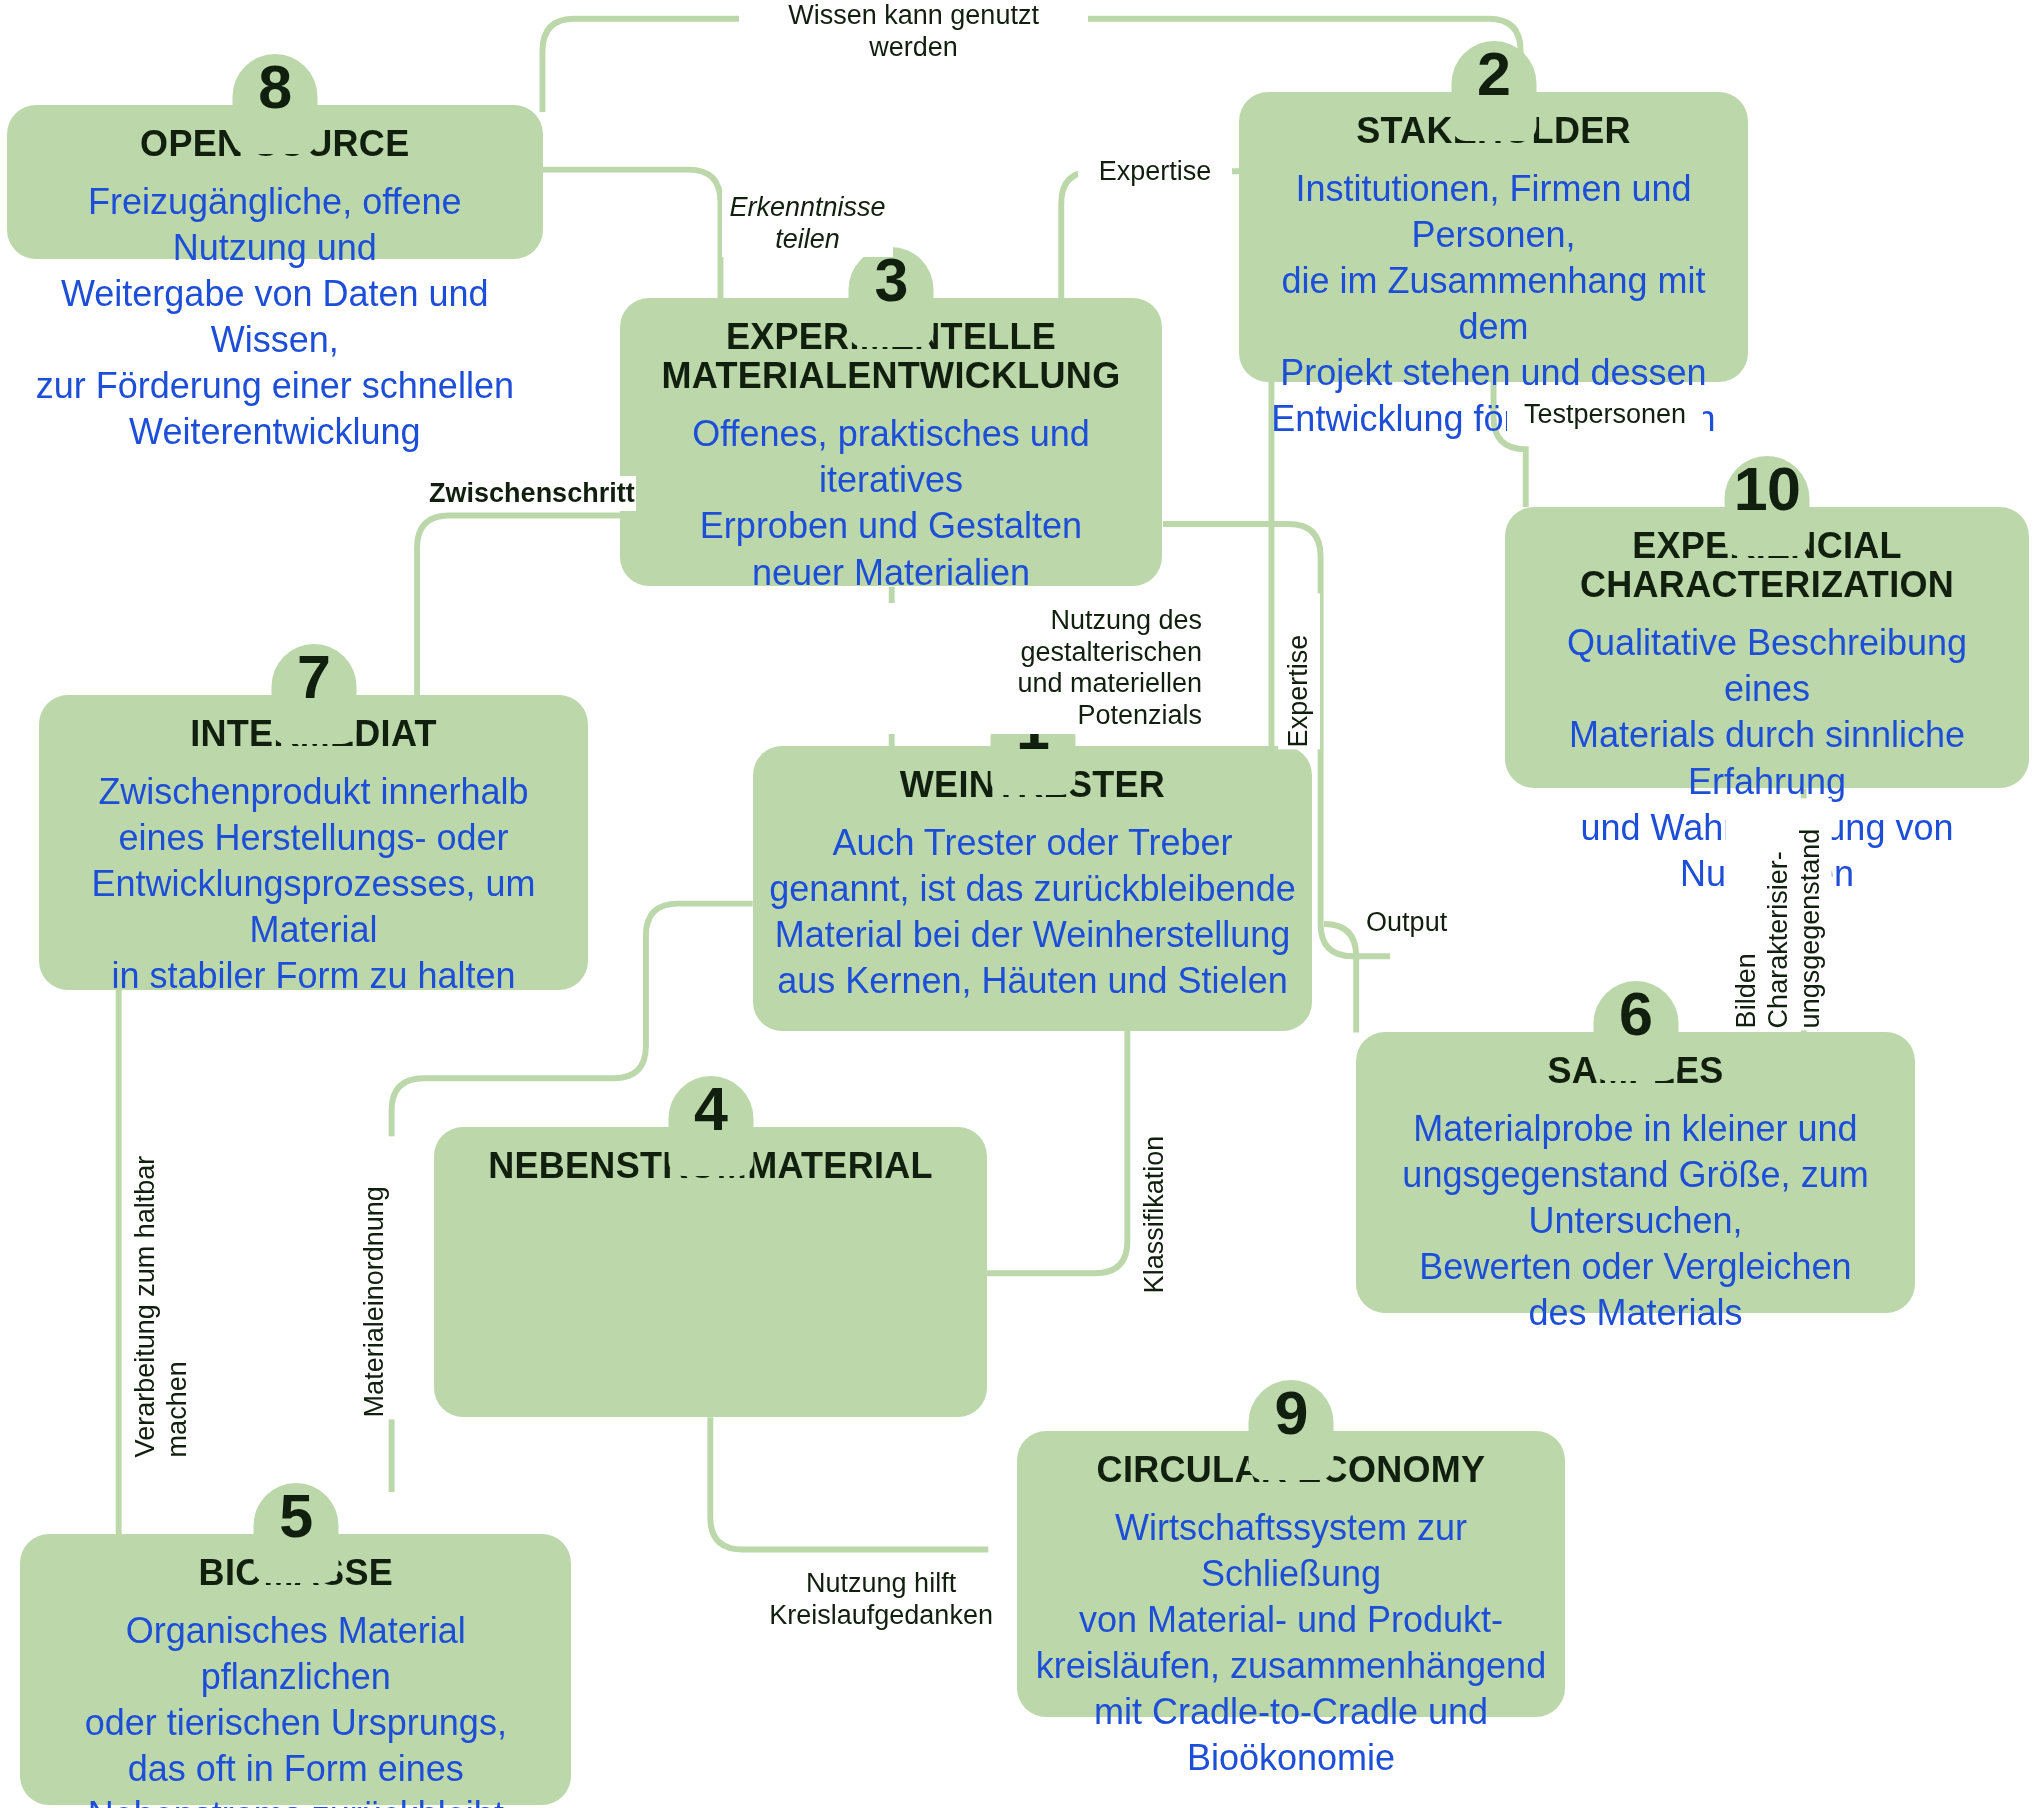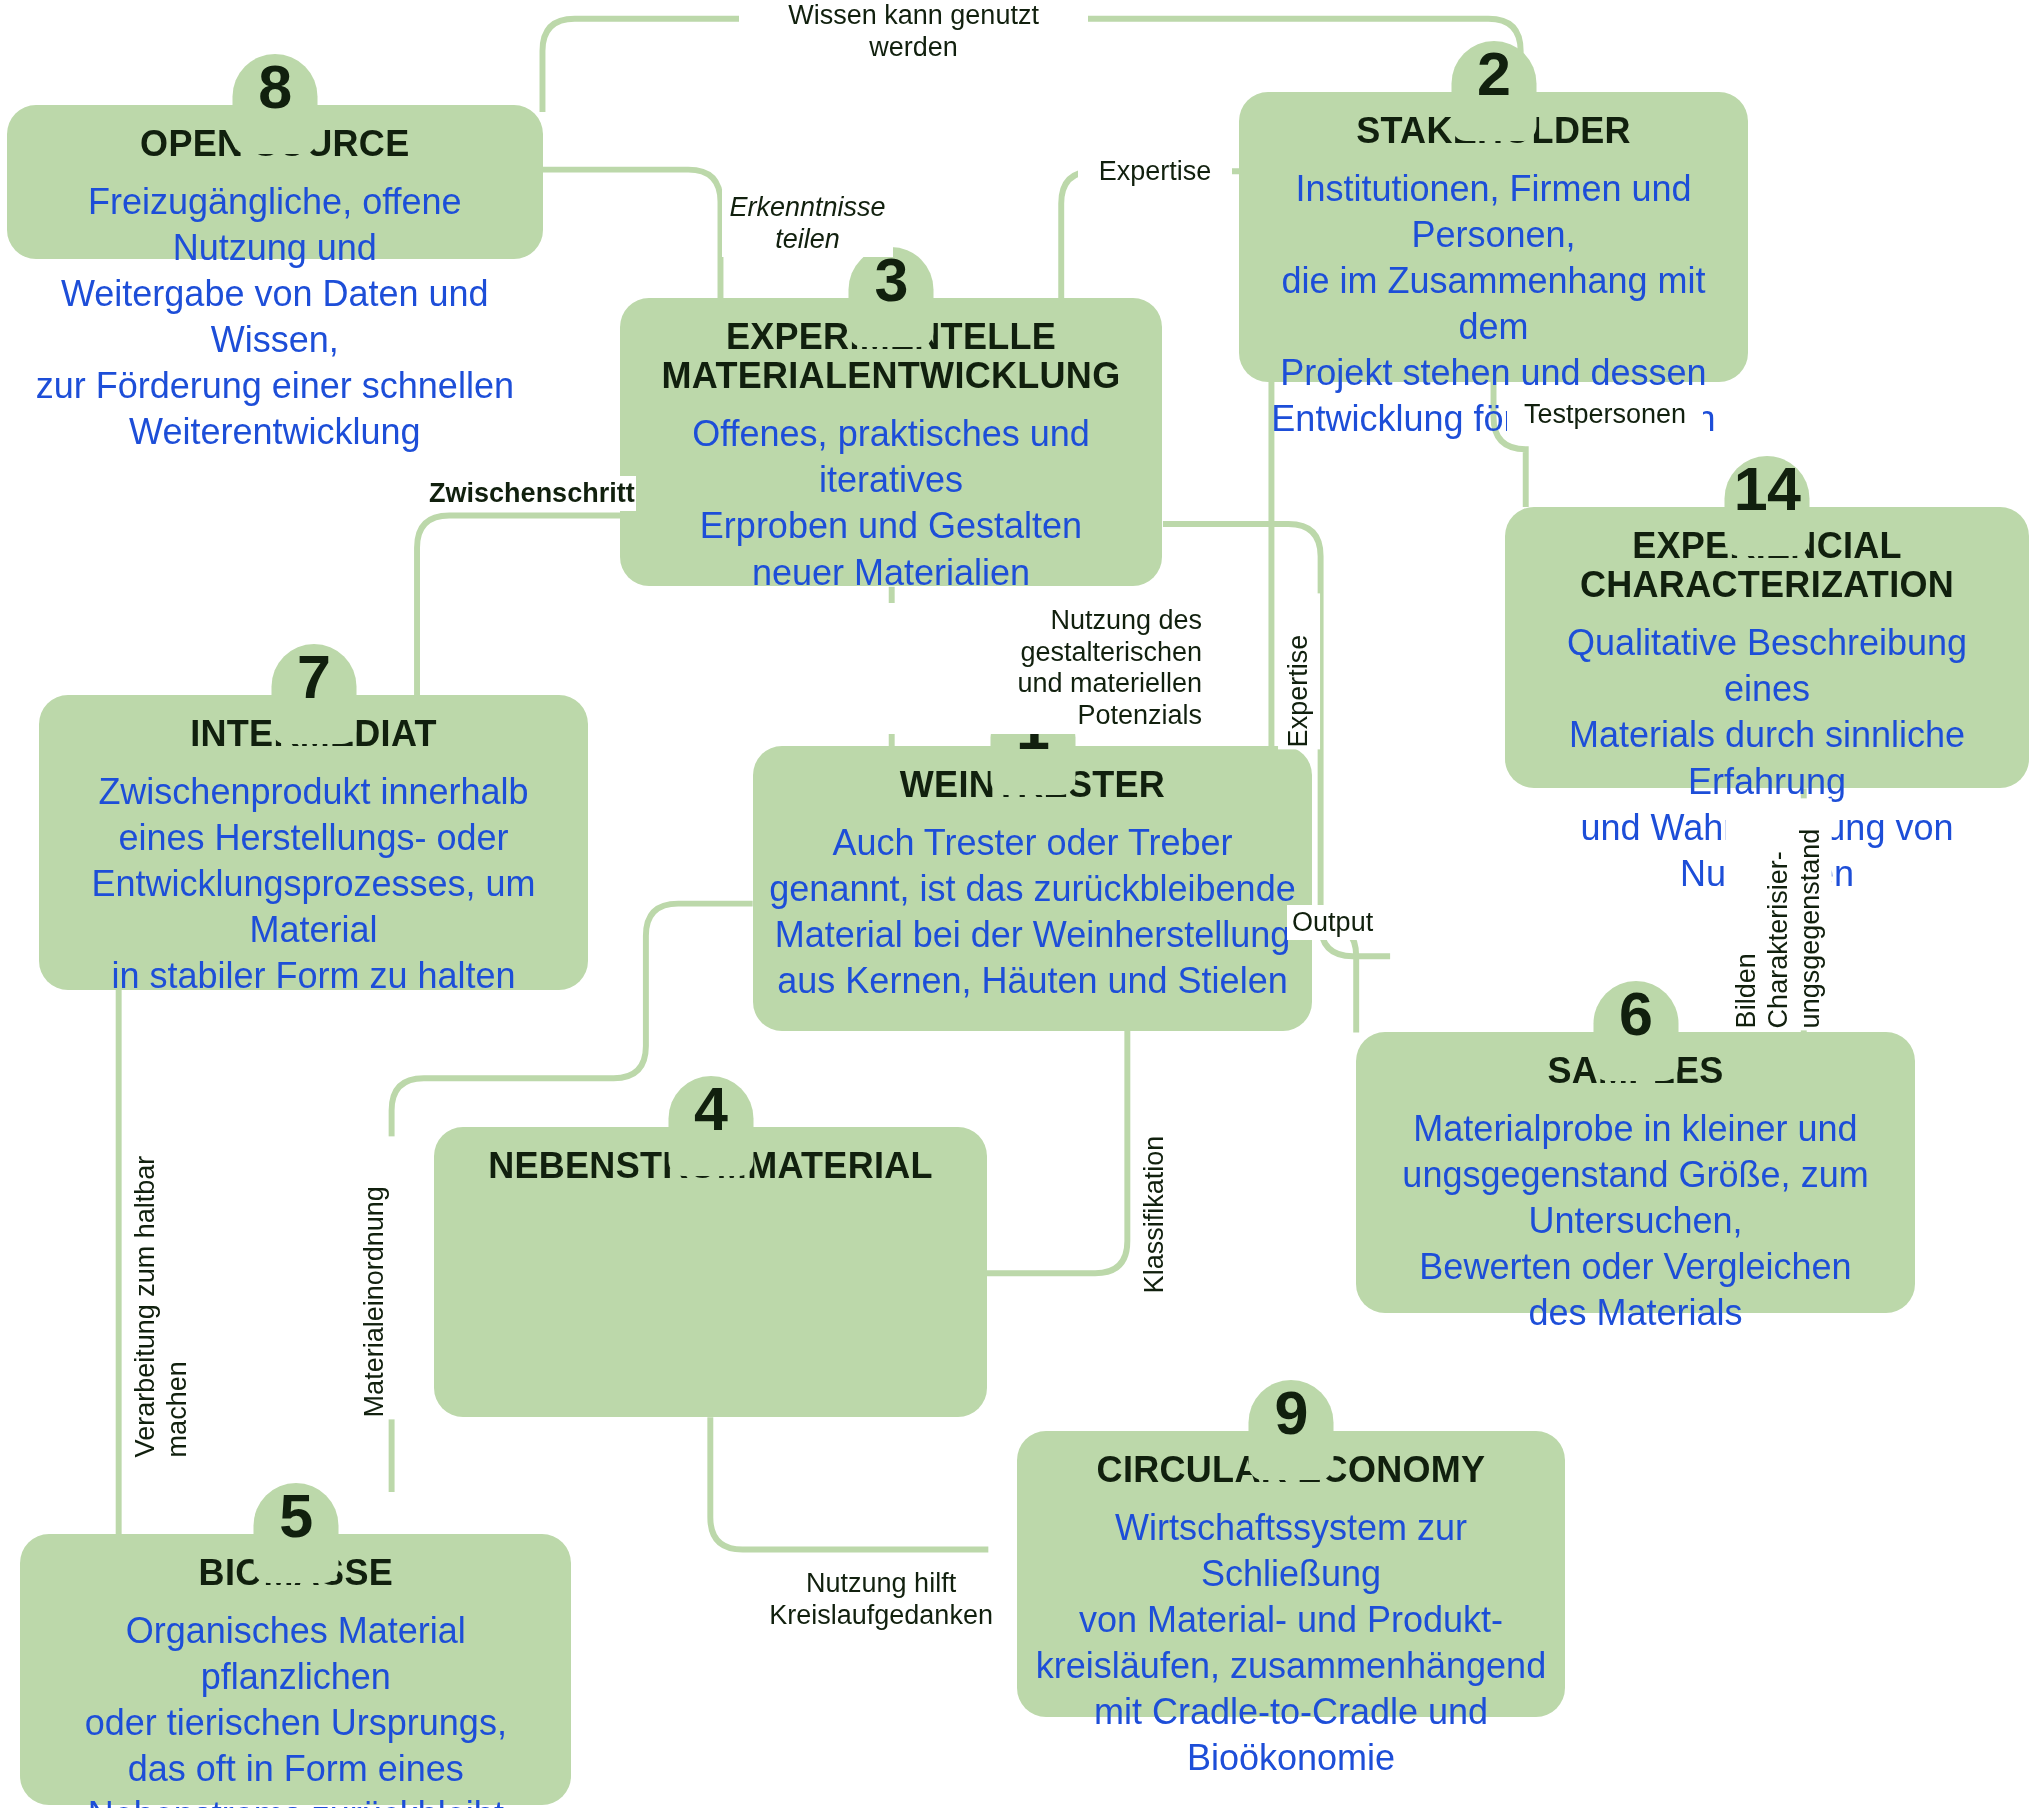"14" span { text: 14 -> 10 }
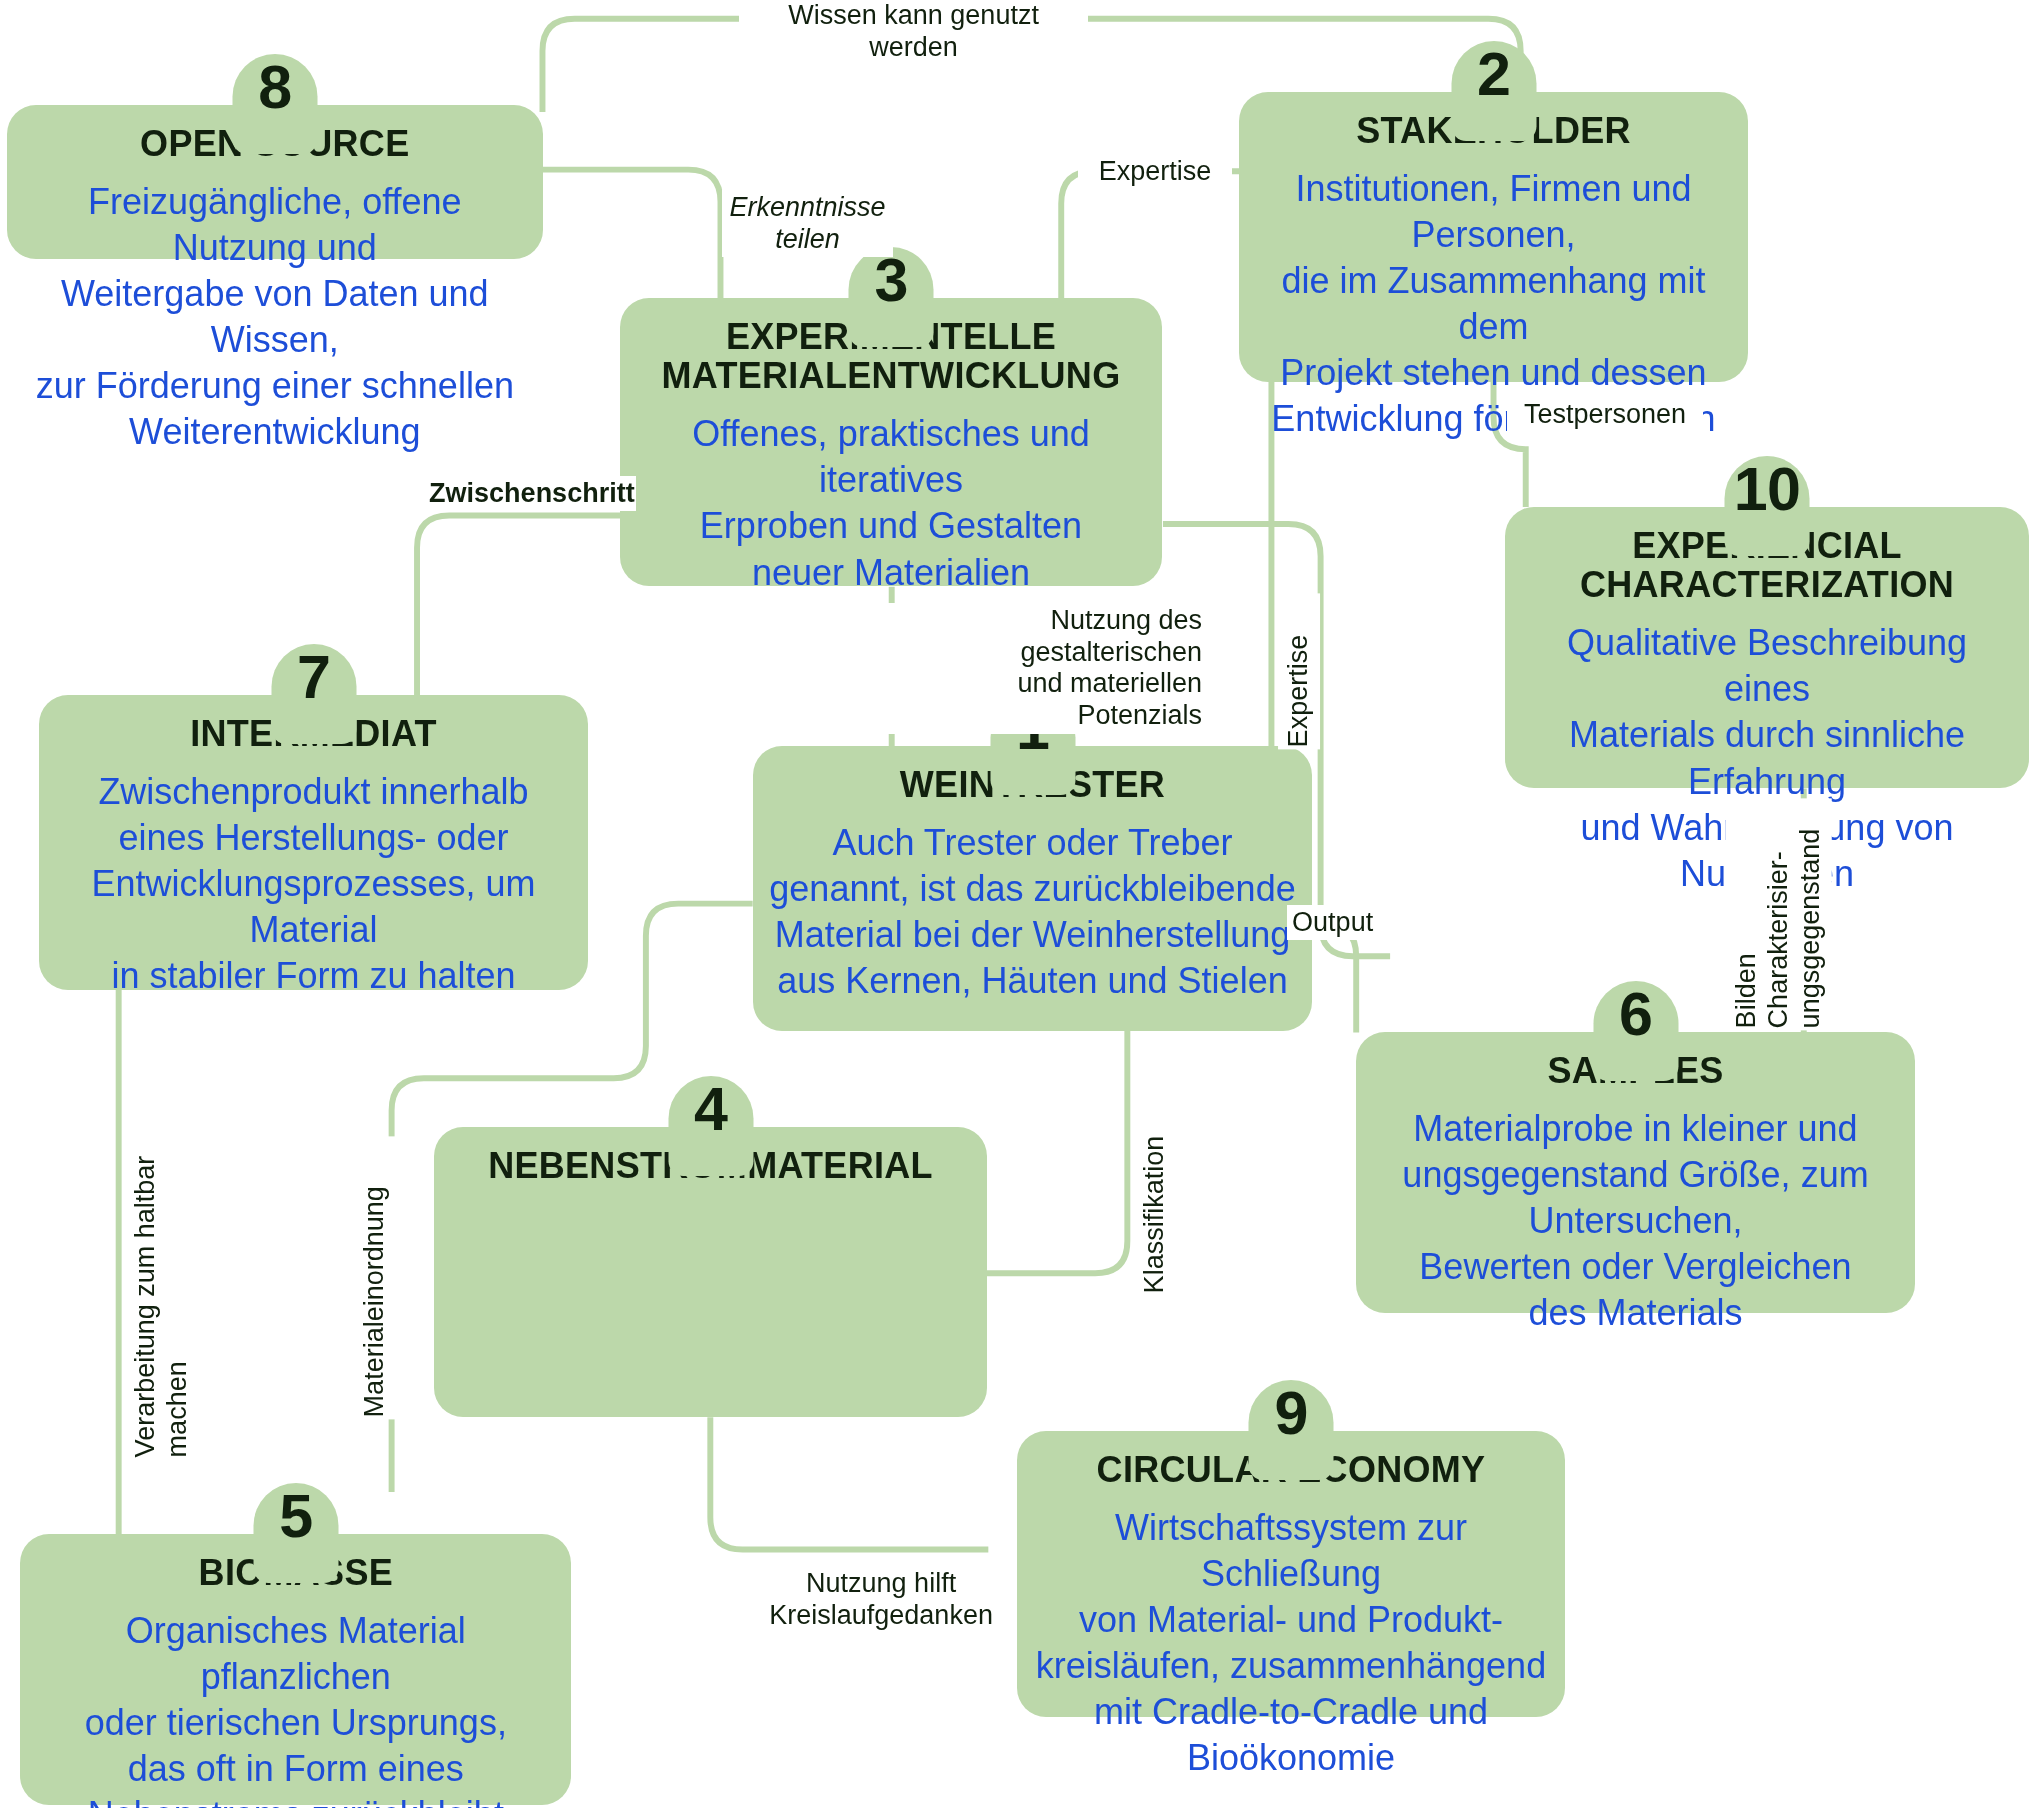"Output" div.elabel { left: 1287px -> 1361px }
